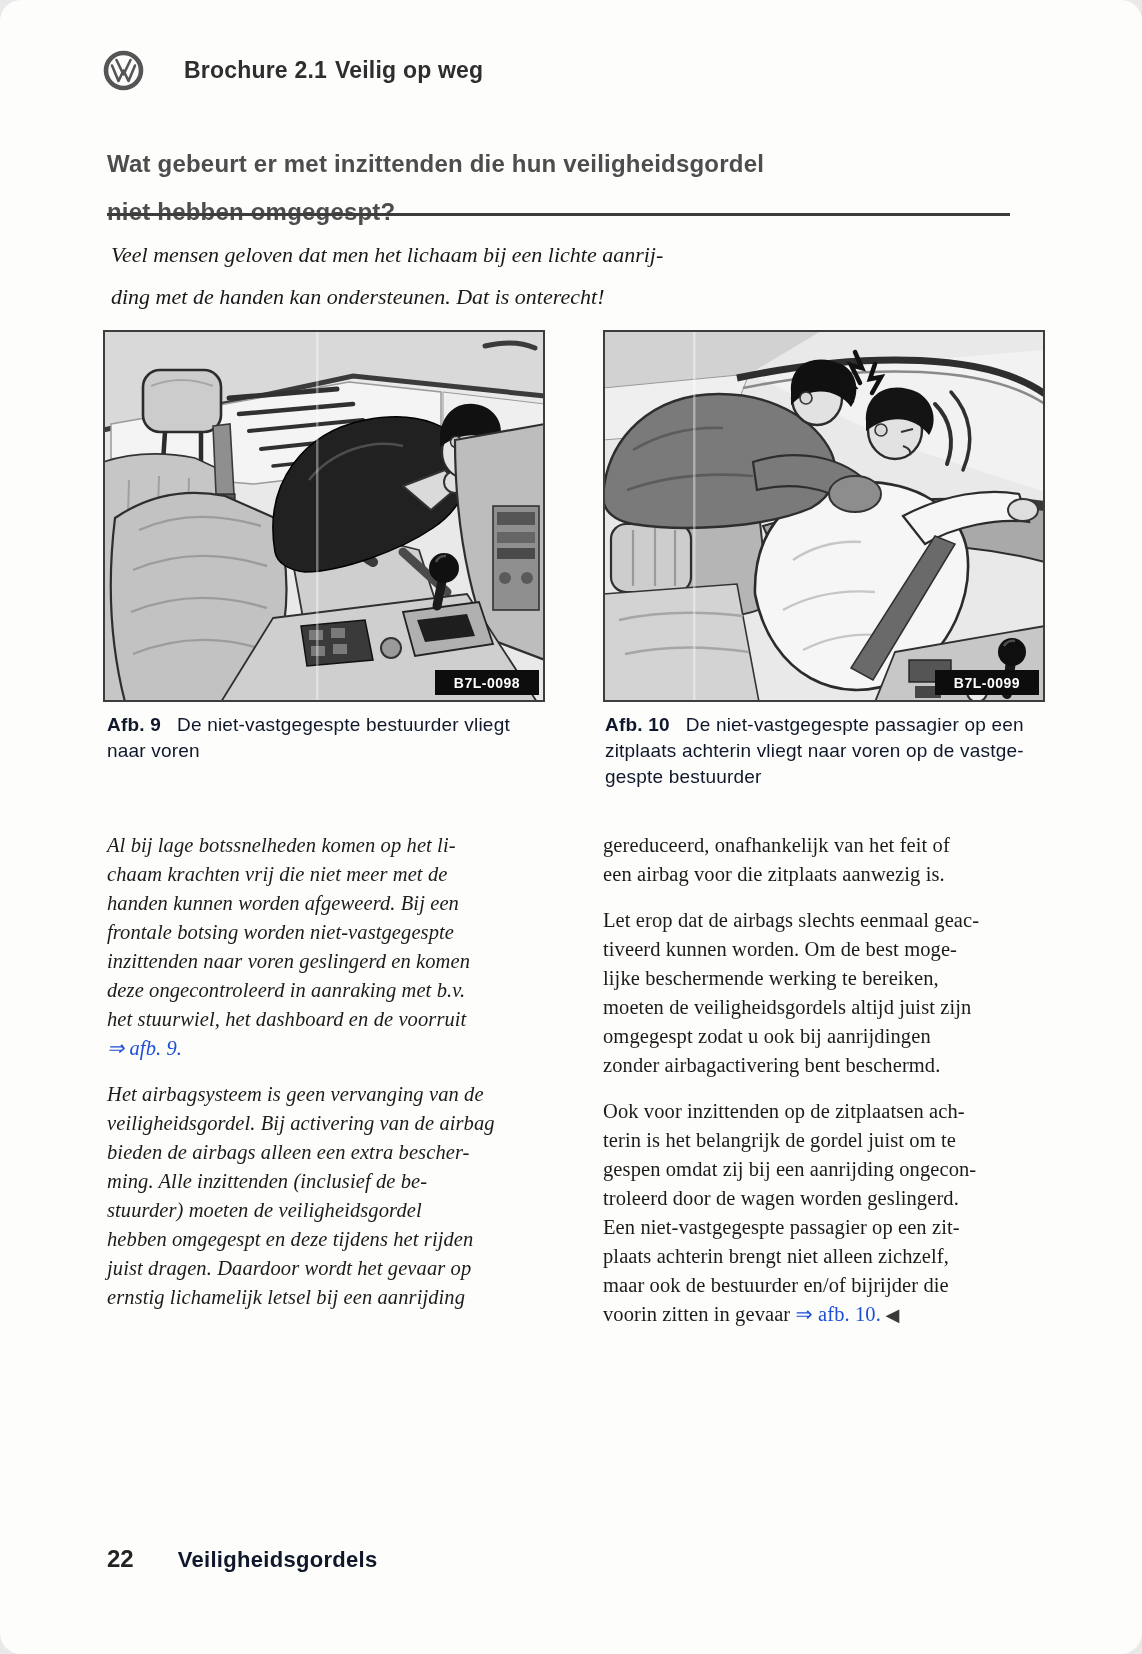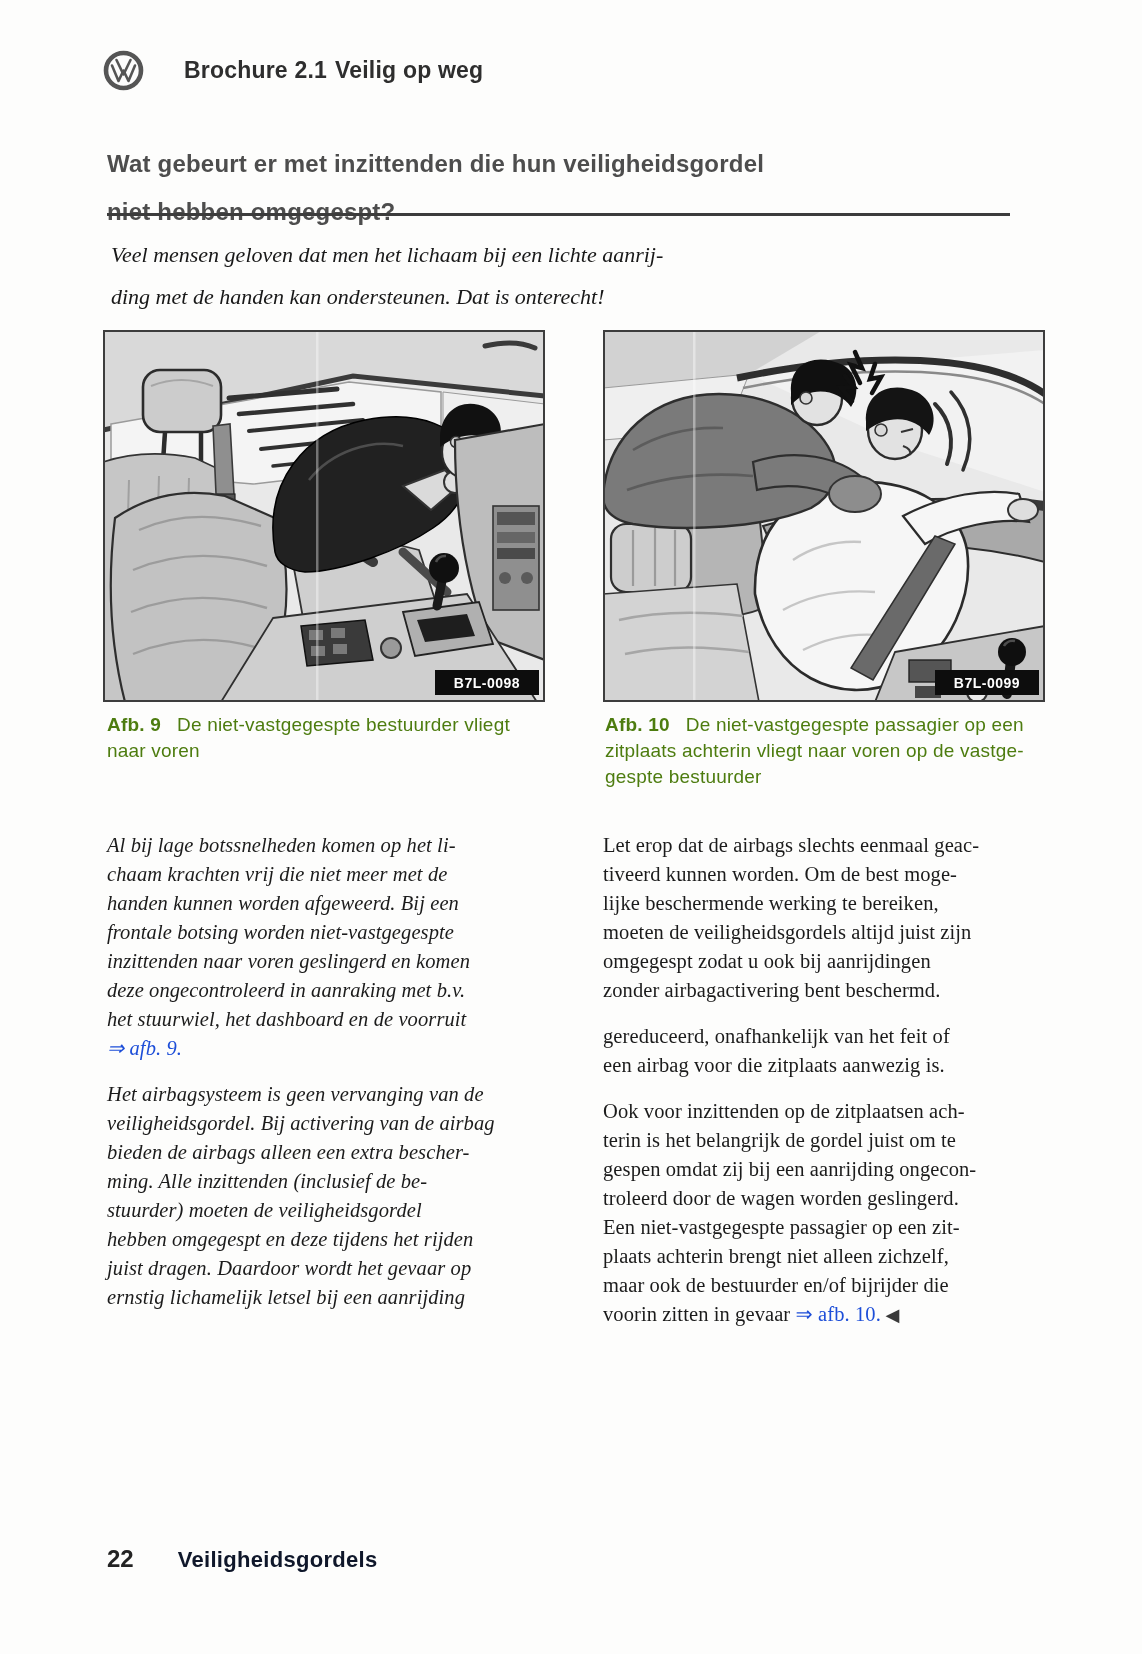"Brochure 2.1" .page { border-radius: none -> 21px }
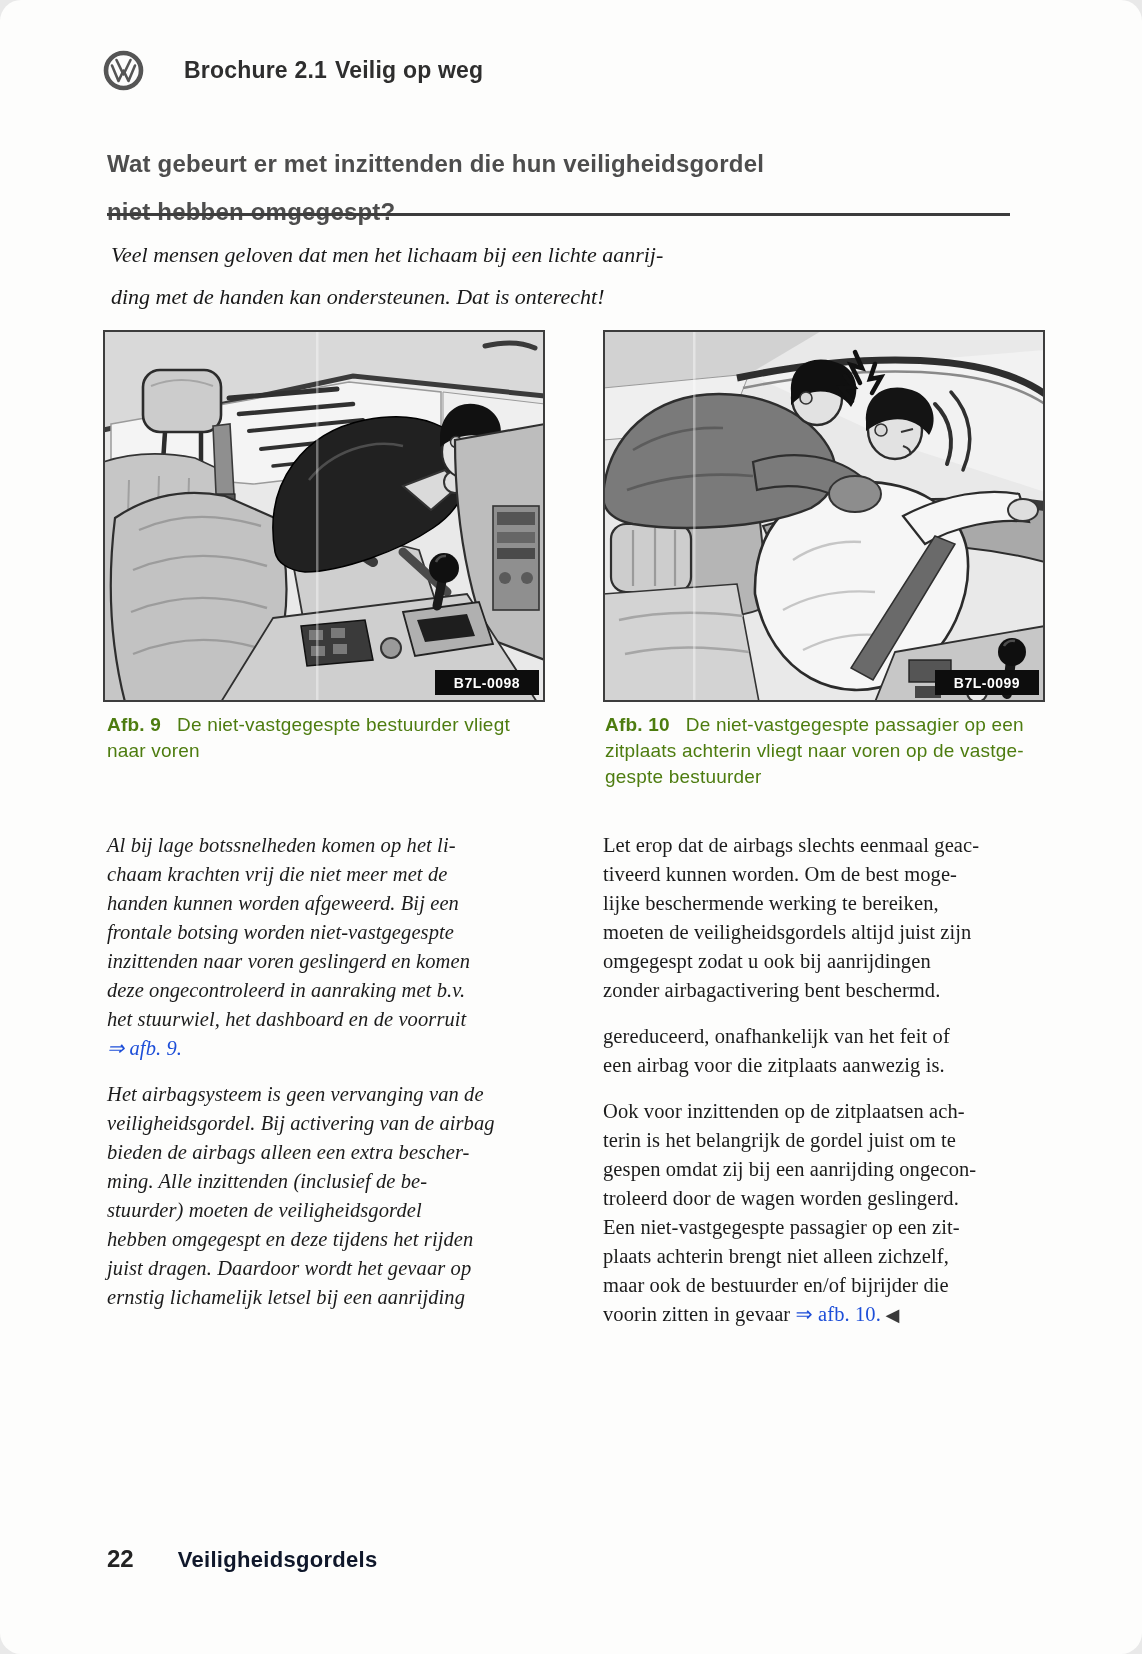"Afb. 9 De niet-vastgegespte bestuurder" .caption { color: #4d7c0f -> #0f172a }
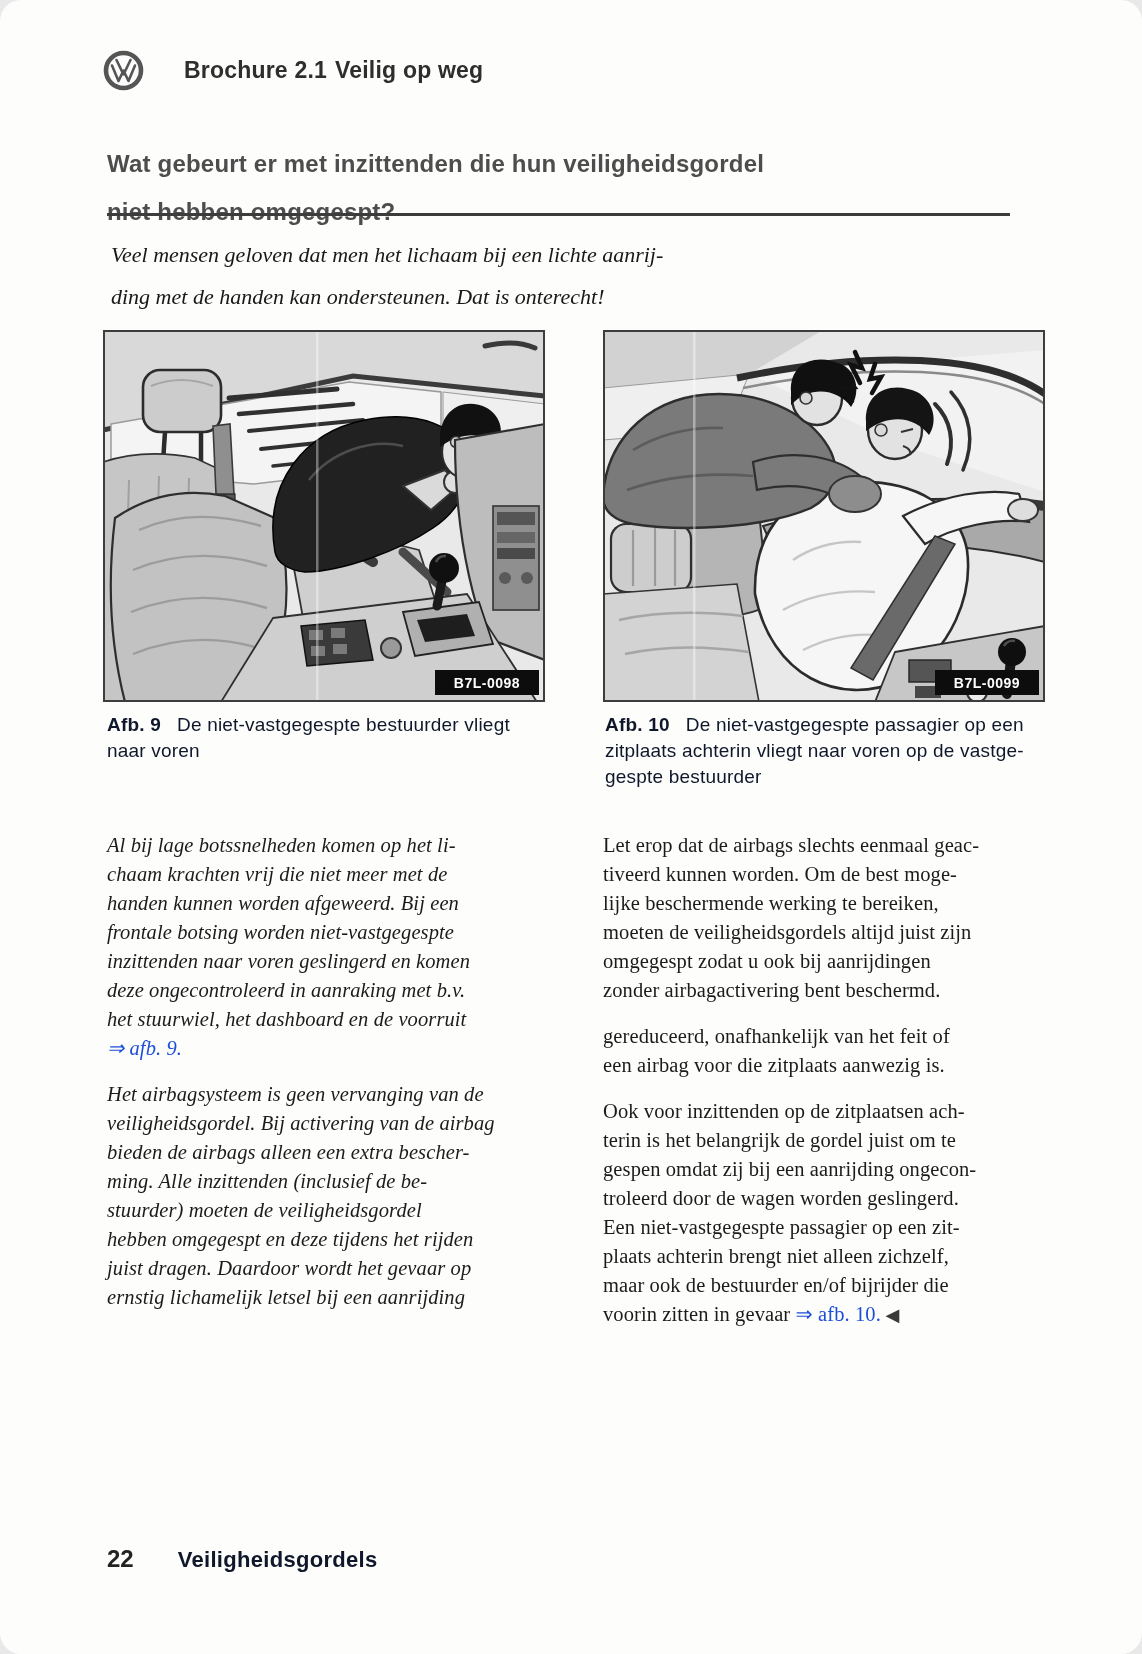"Let erop dat de airbags" p { order: before "gereduceerd, onafhankelijk van het feit" -> after "gereduceerd, onafhankelijk van het feit" }
